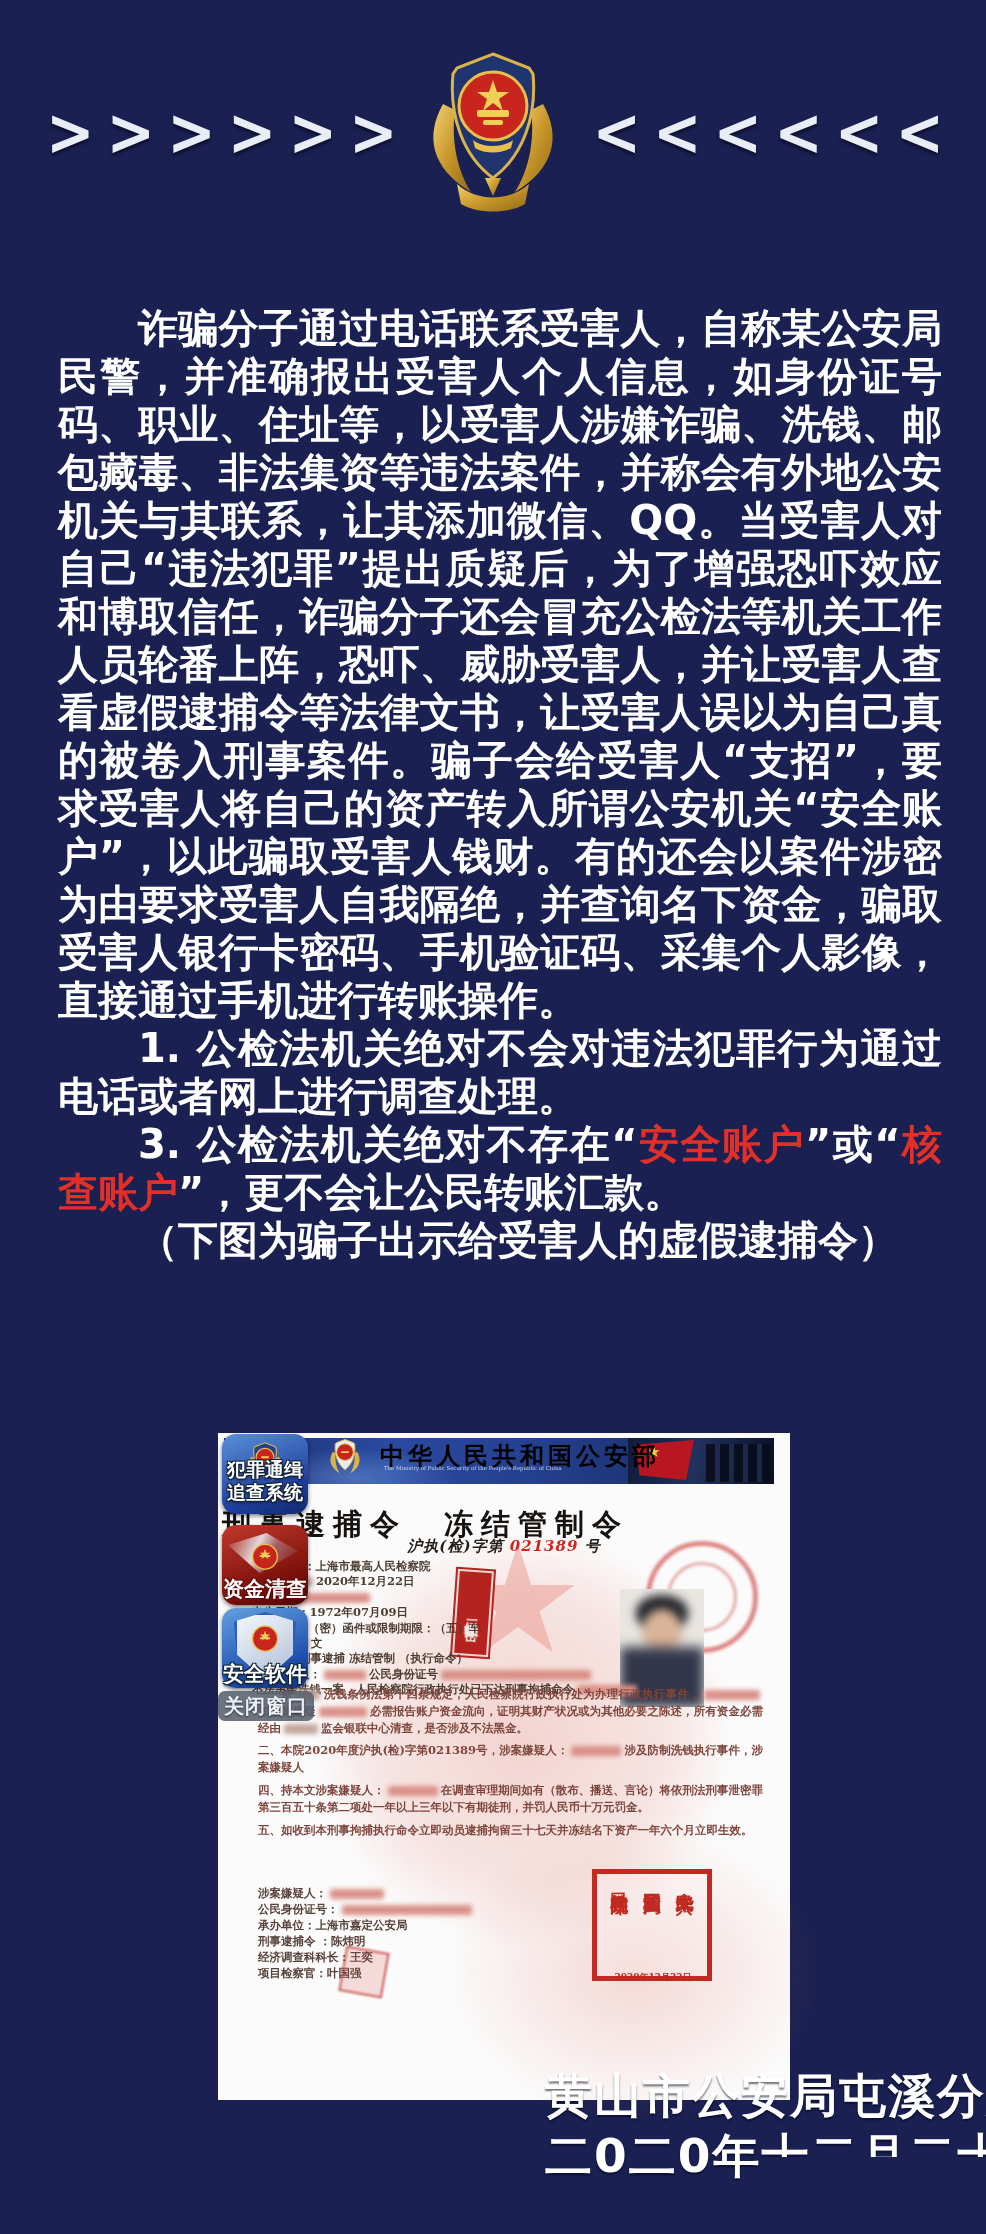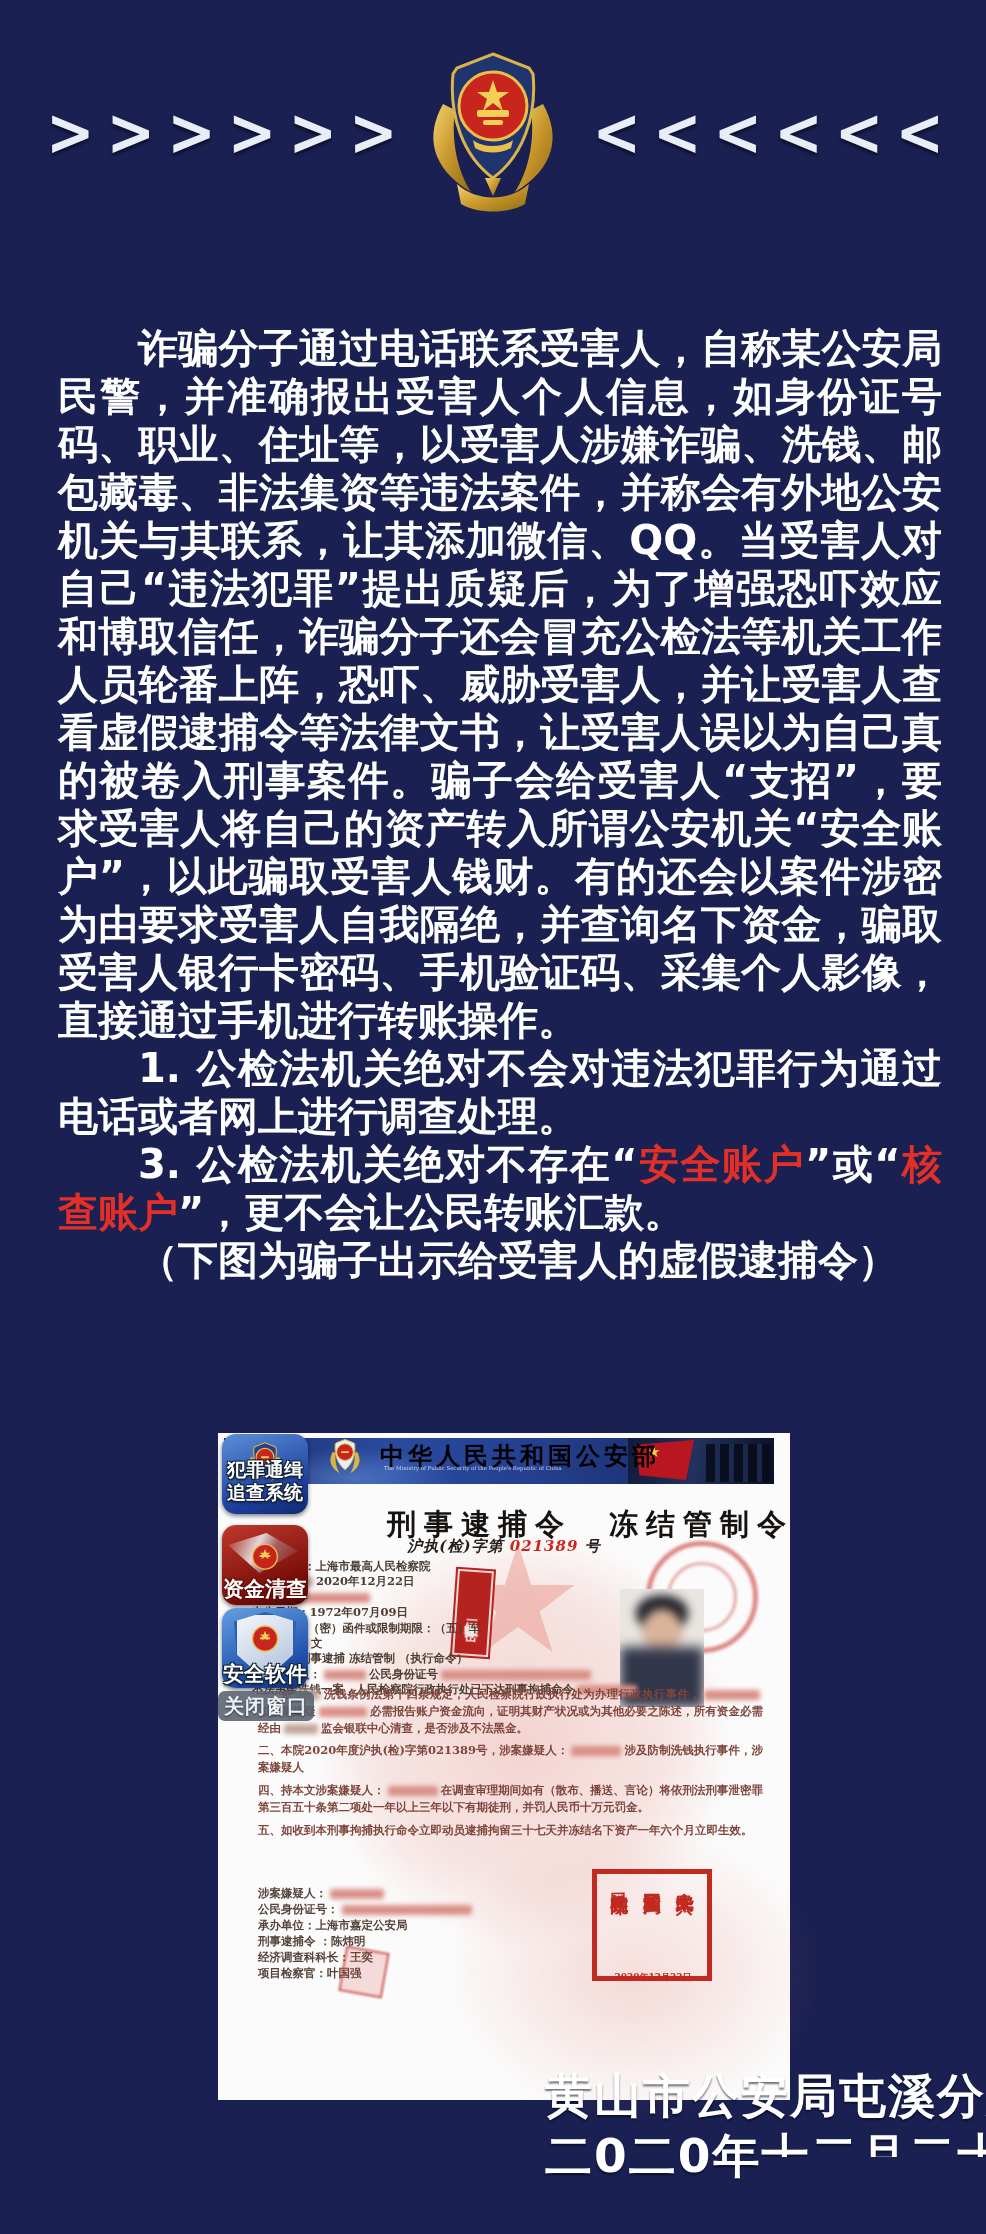"诈骗分子通过电话联系受害人，自称某公安局民警，并准确报出受害人个人信息，如身份证" .bodytext { top: 324px -> 304px }
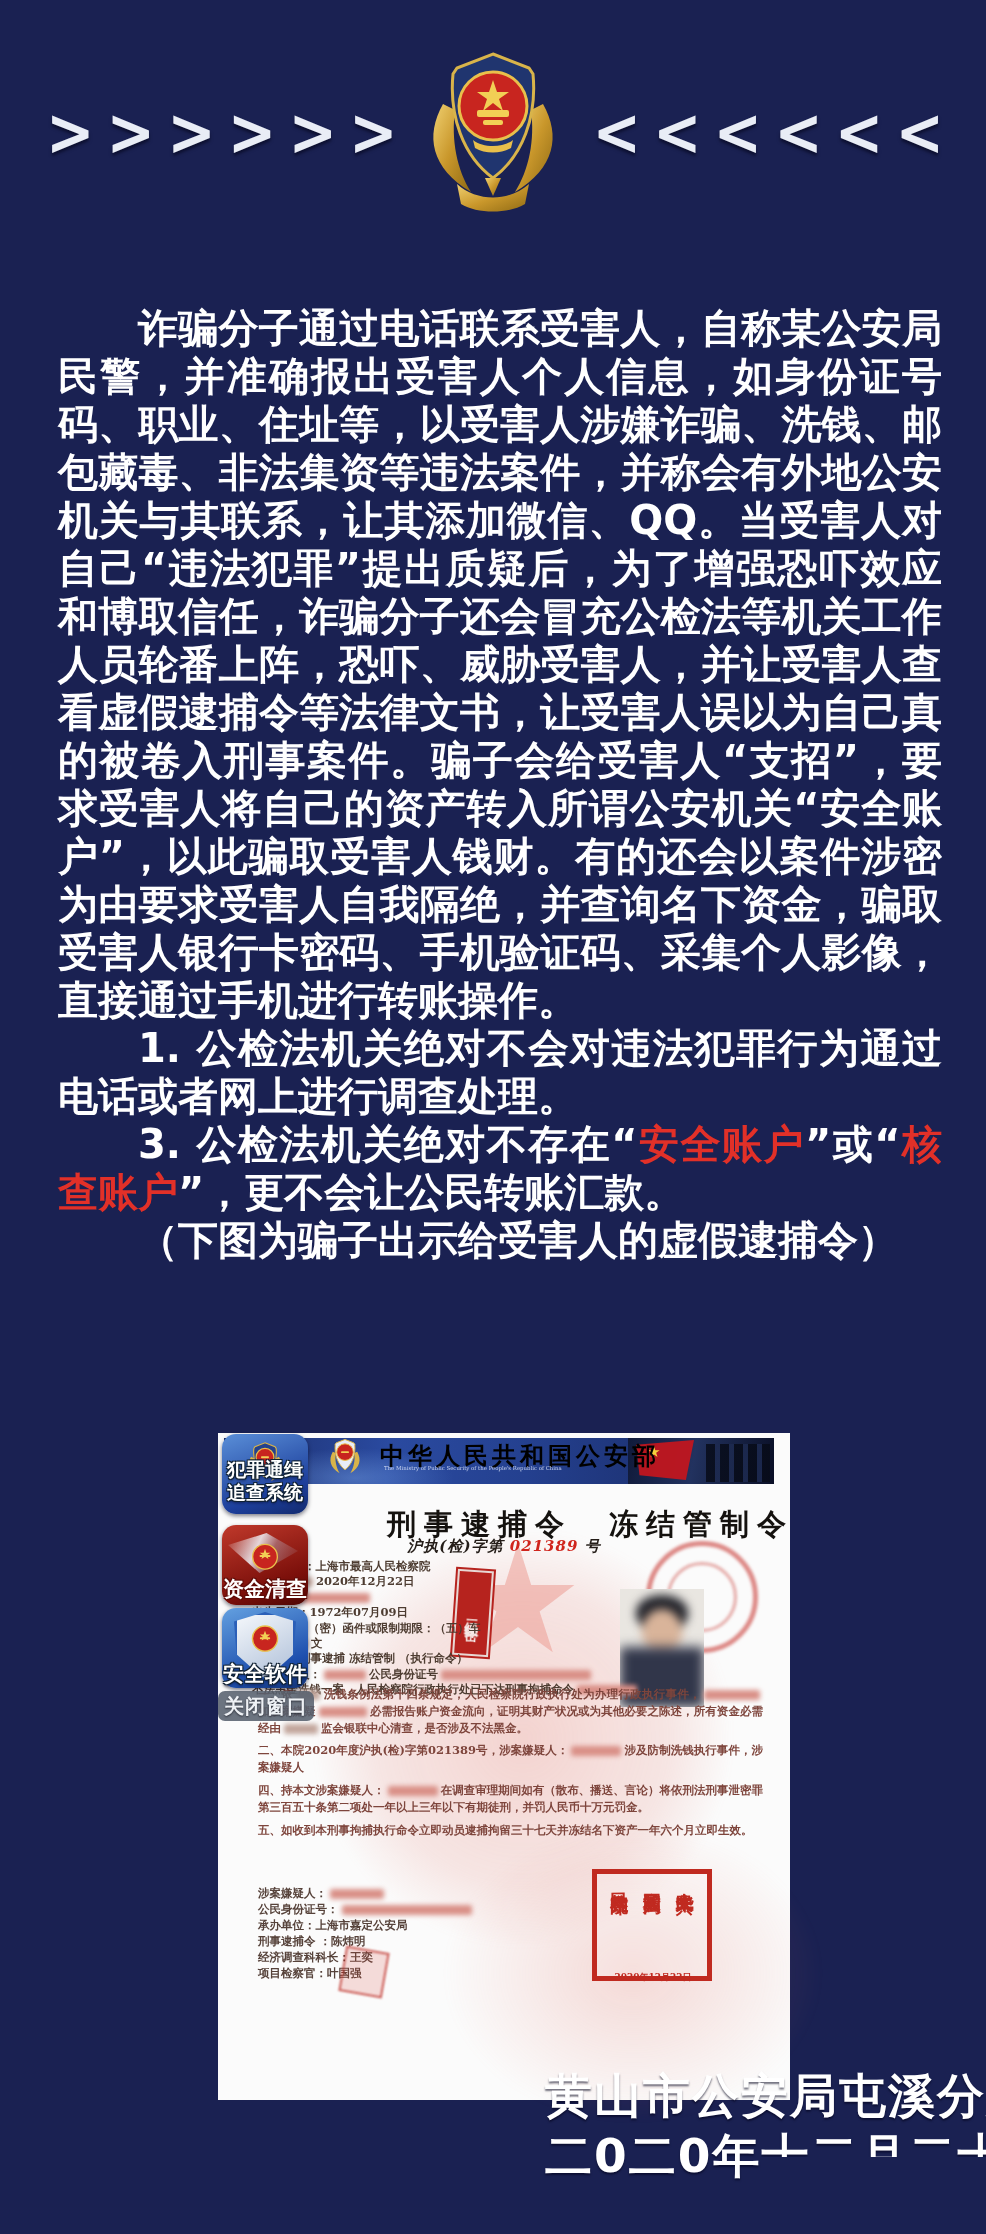"刑事逮捕令 冻结管制令" .doc-title { text-align: right -> left }
